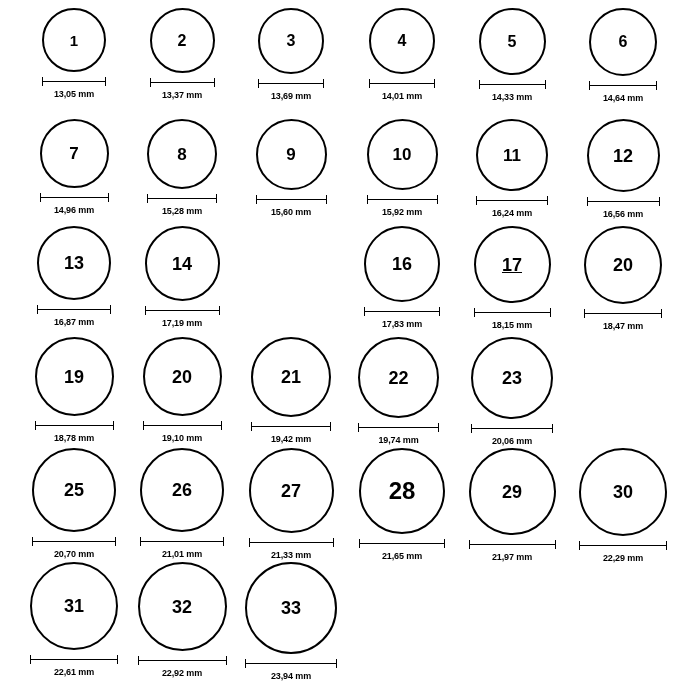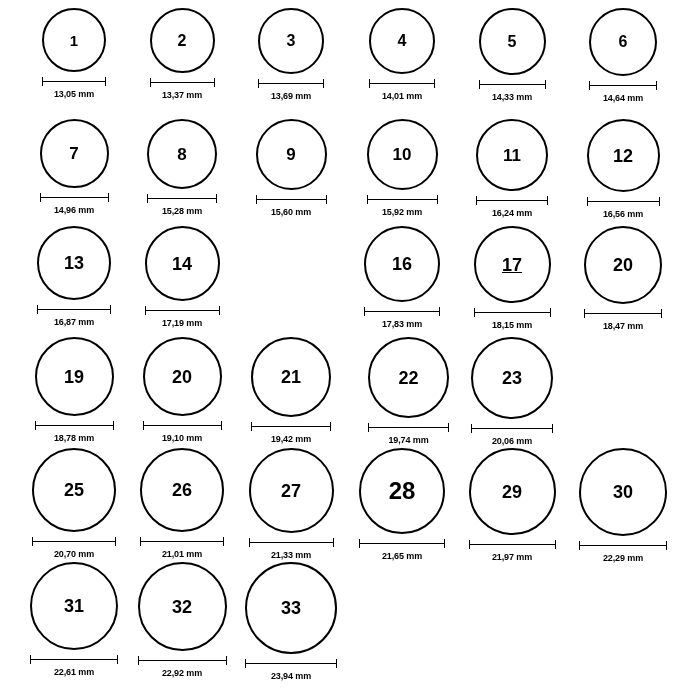"22" div.ring-cell { left: 368px -> 358px }
